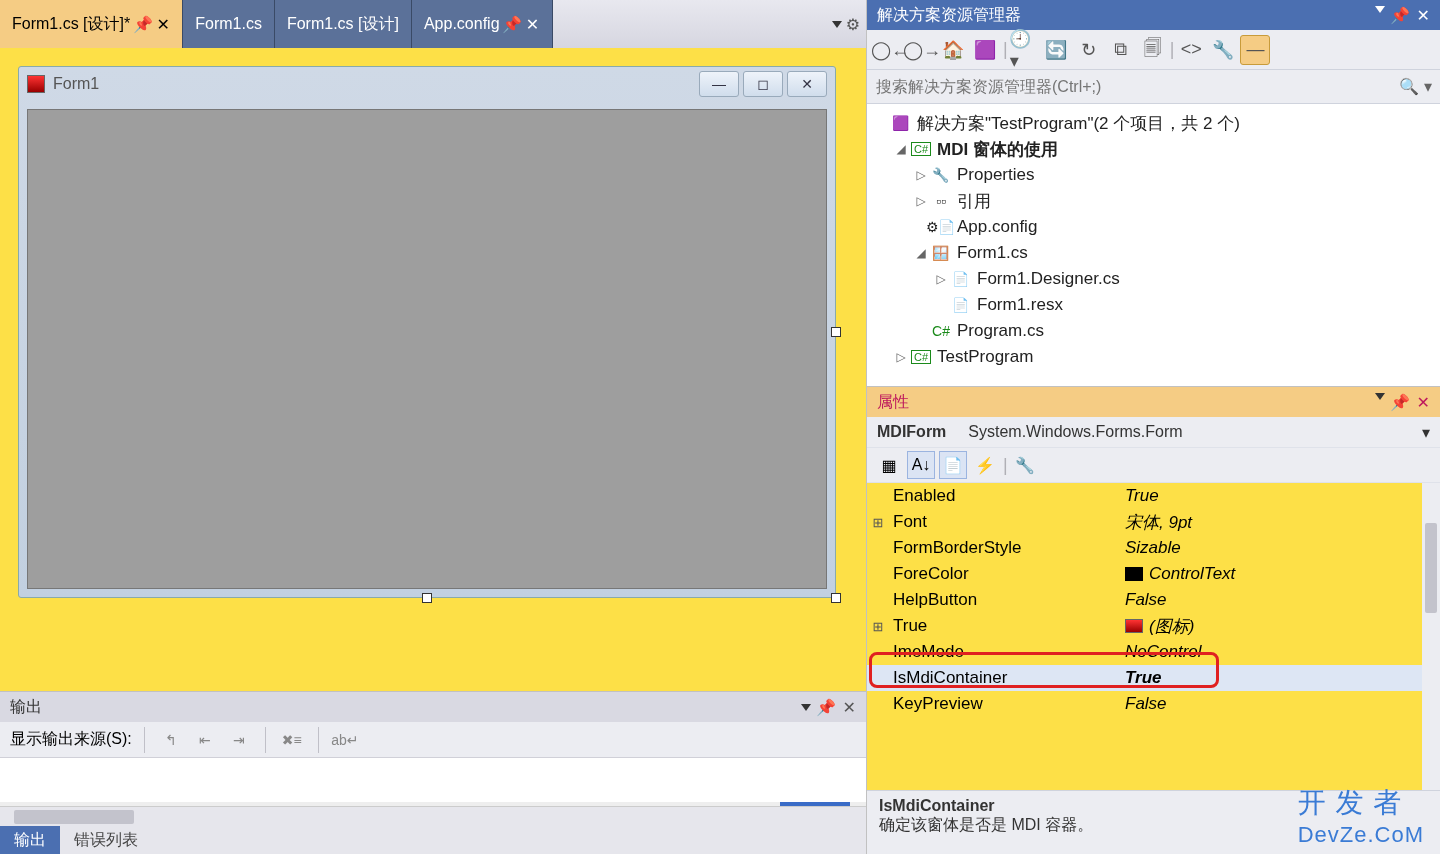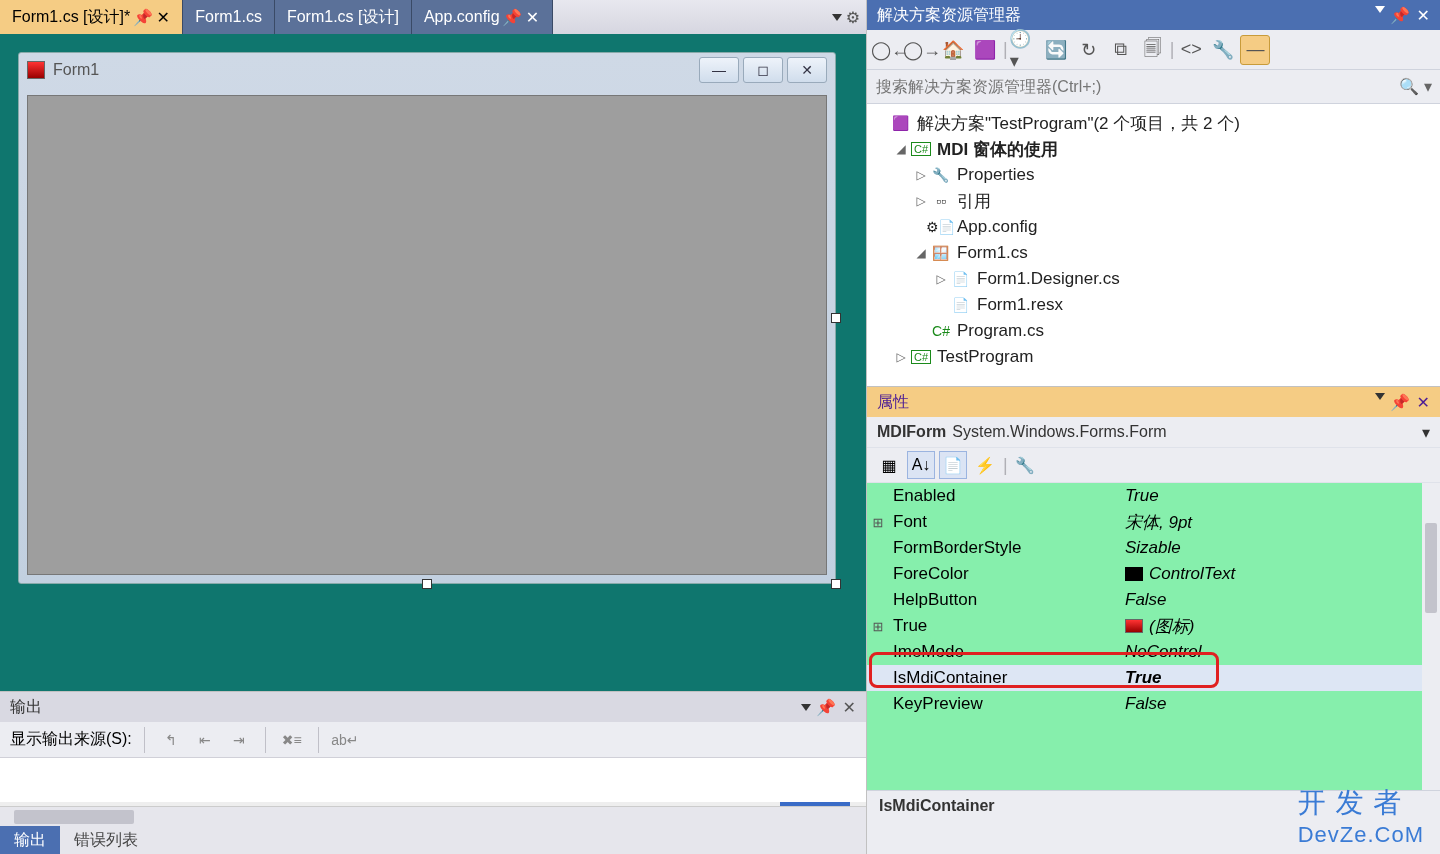"Form1.cs [设计]*" .doc-tabs { height: 34px -> 48px }
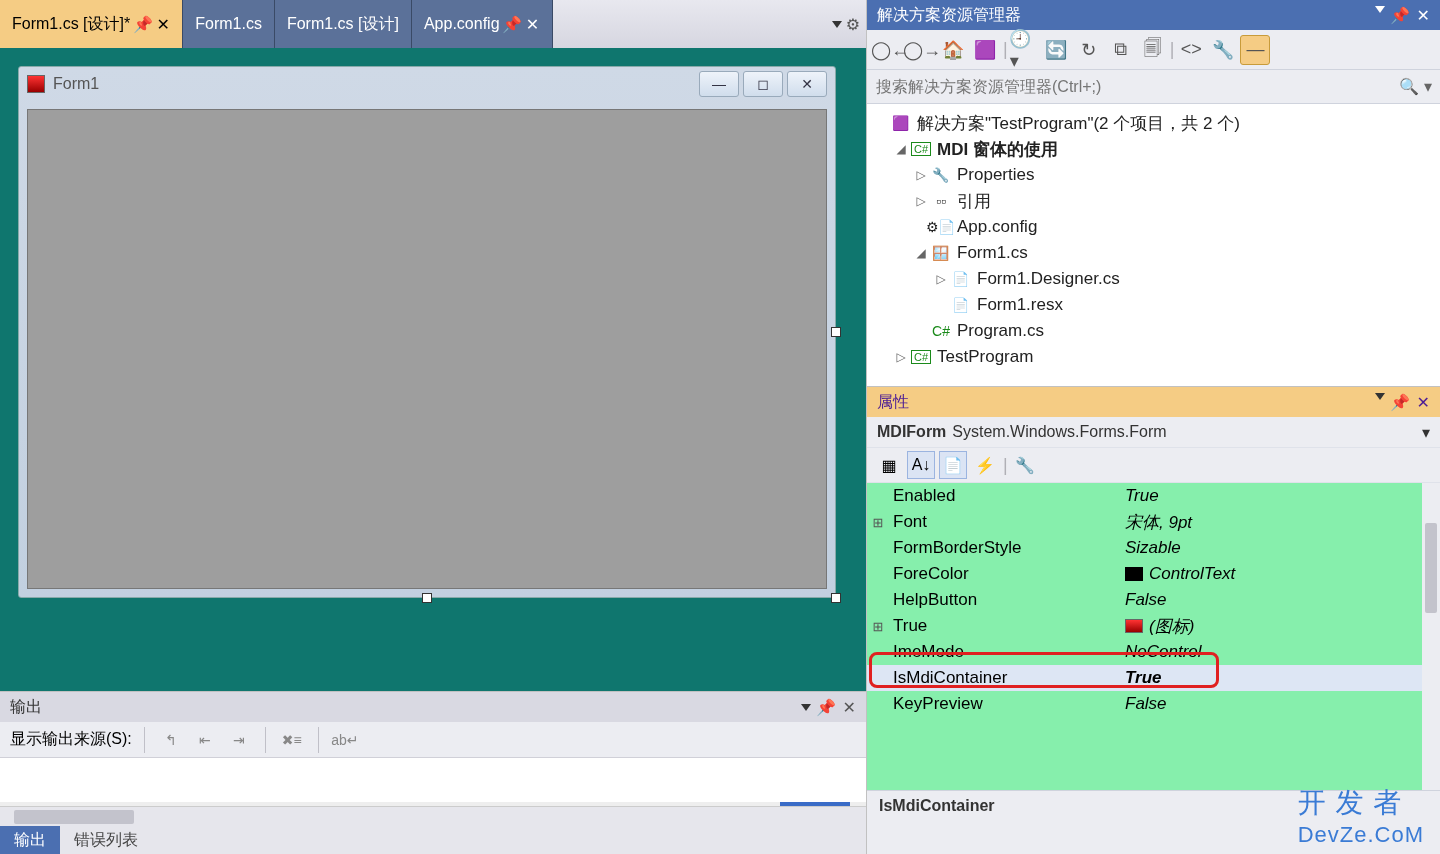"Form1" .designer-area { background: #0f766e -> #fde047 }
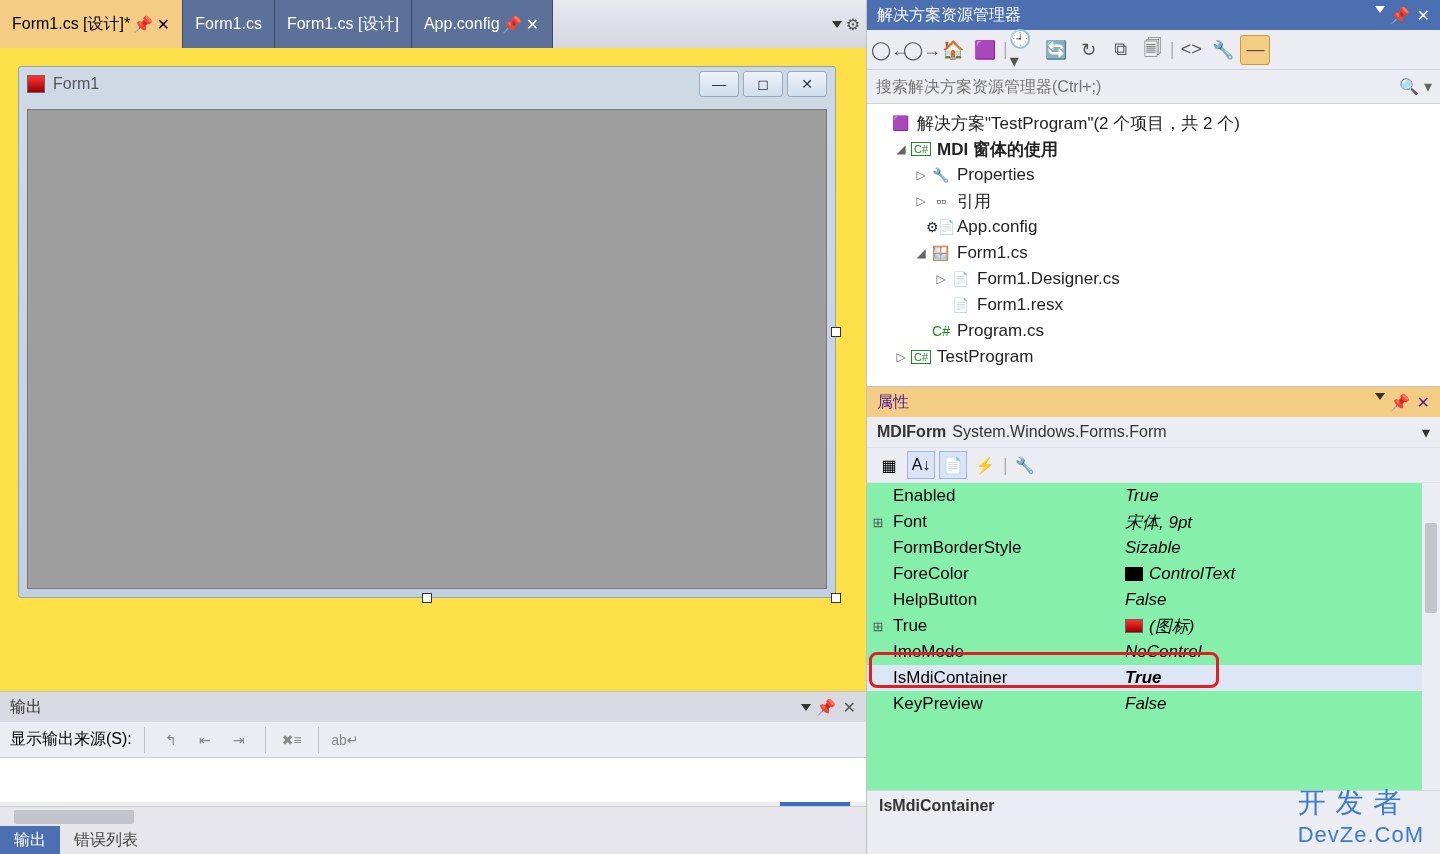"属性" .prop-header { color: #4c1d95 -> #be185d }
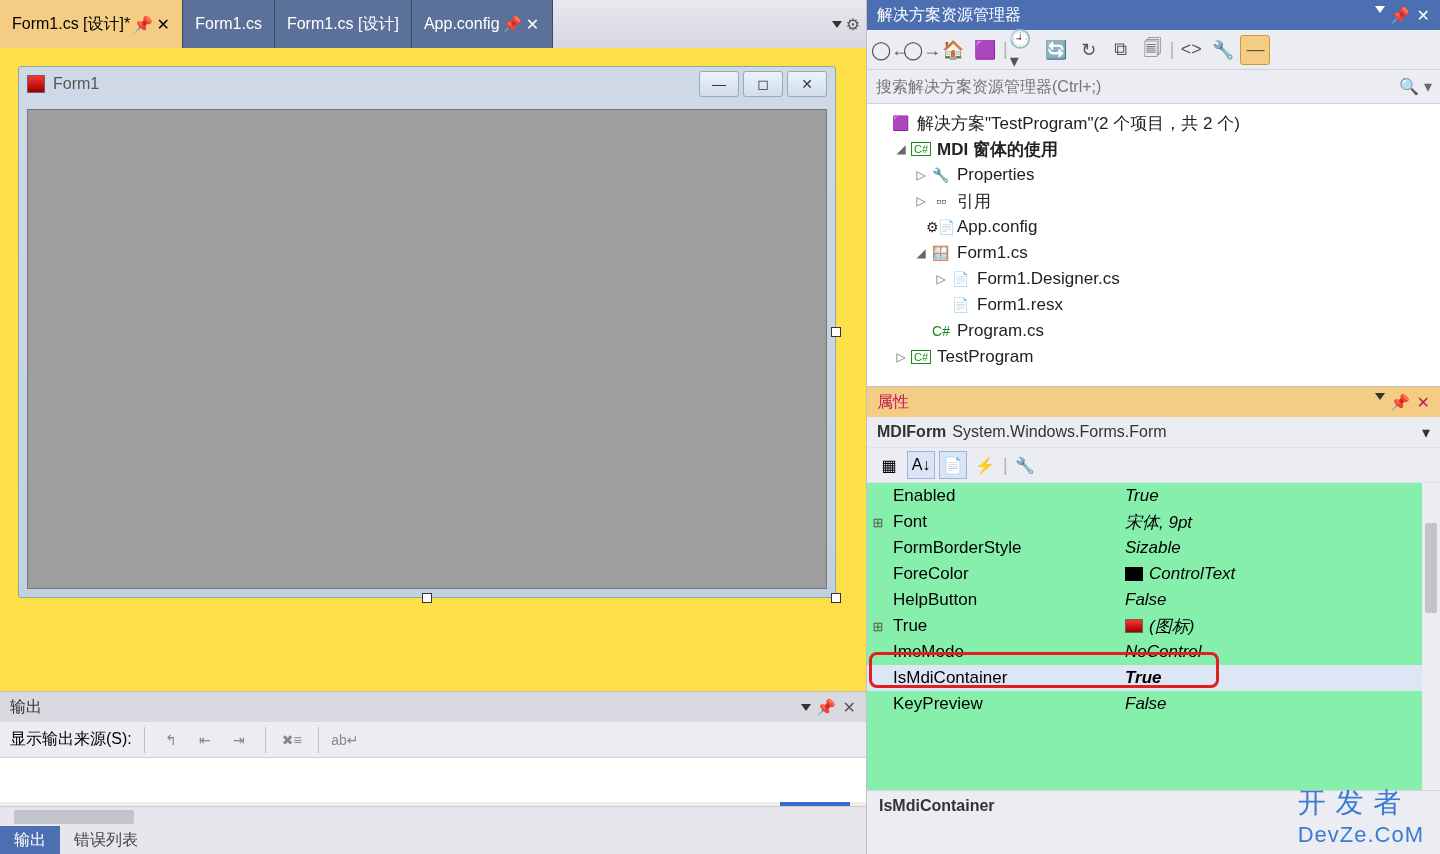"MDIForm" .prop-sub b { margin-right: 6px -> 22px }
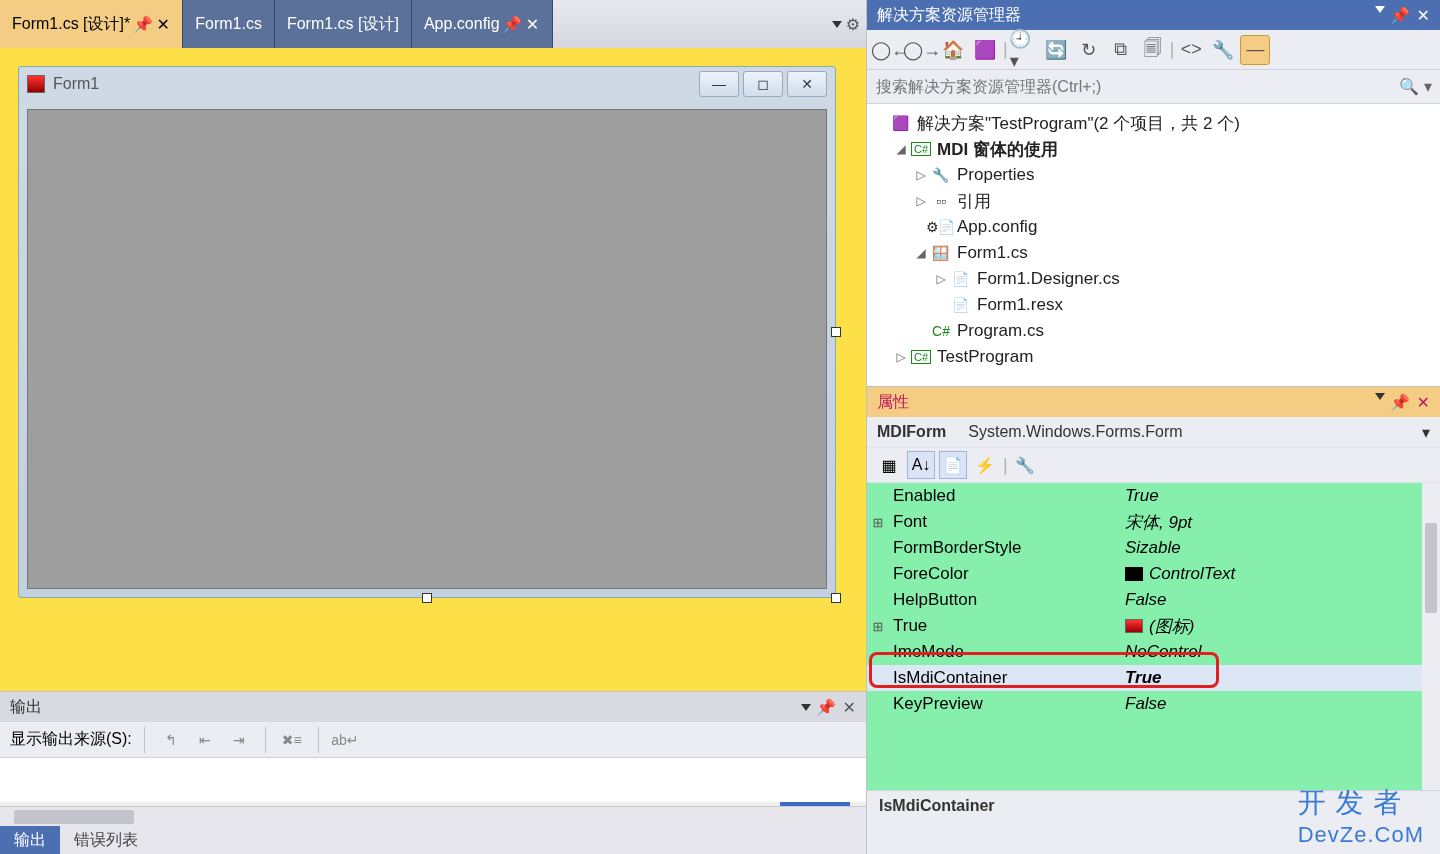"Enabled" .prop-grid { background: #86efac -> #fde047 }
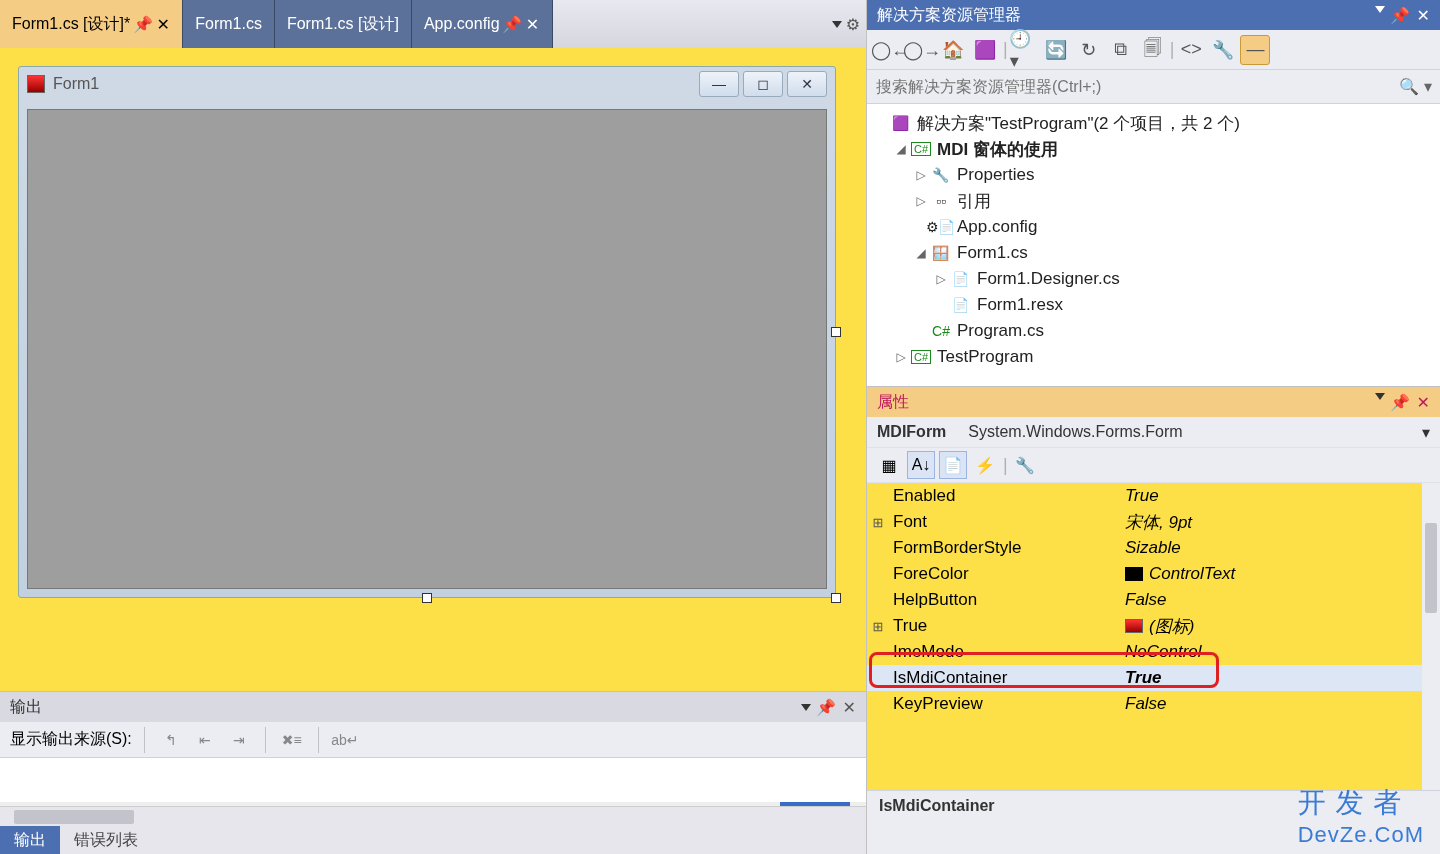"确定该窗体是否是 MDI 容器。" div { html: none -> <div>确定该窗体是否是 MDI 容器。</div> }
